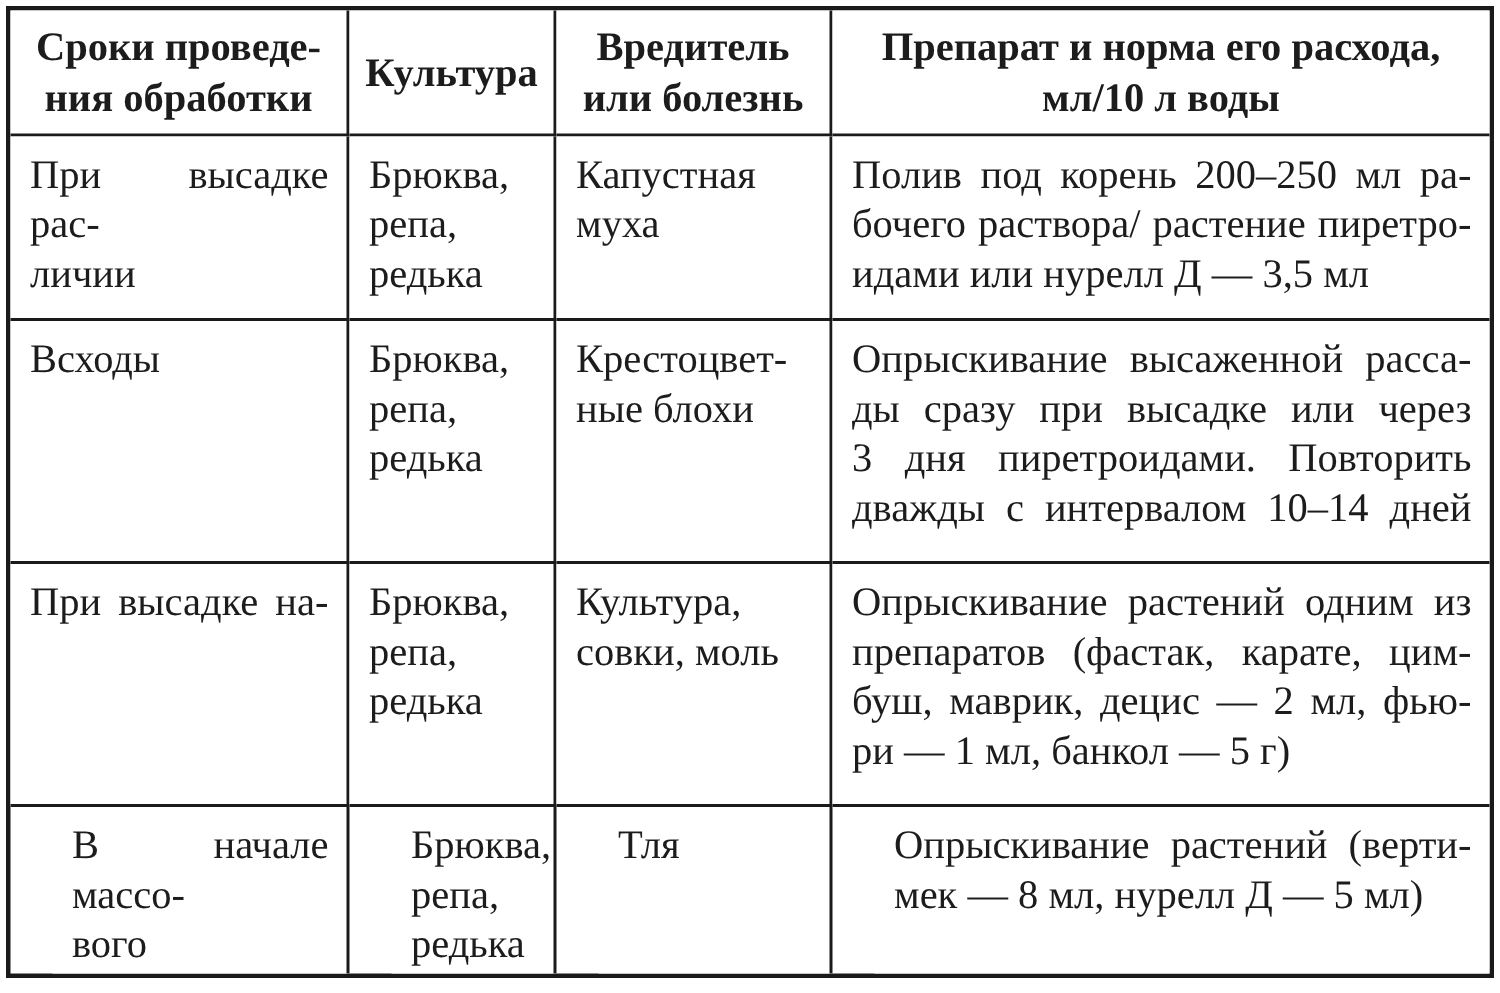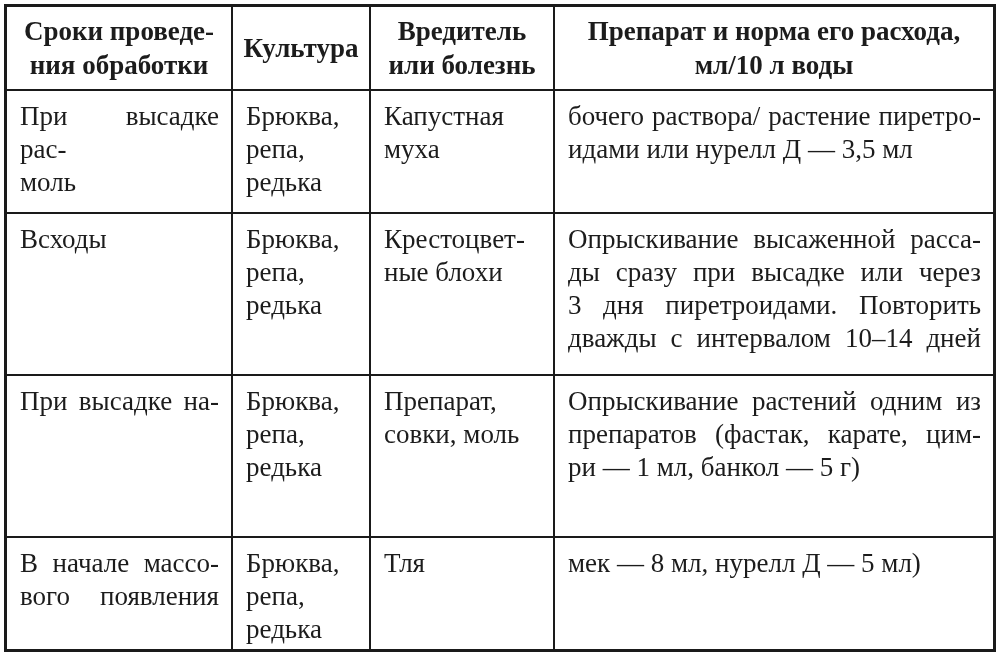"Полив под корень 200–250 мл" div.line { html: none -> <div>Полив под корень 200–250 мл ра-</div> }
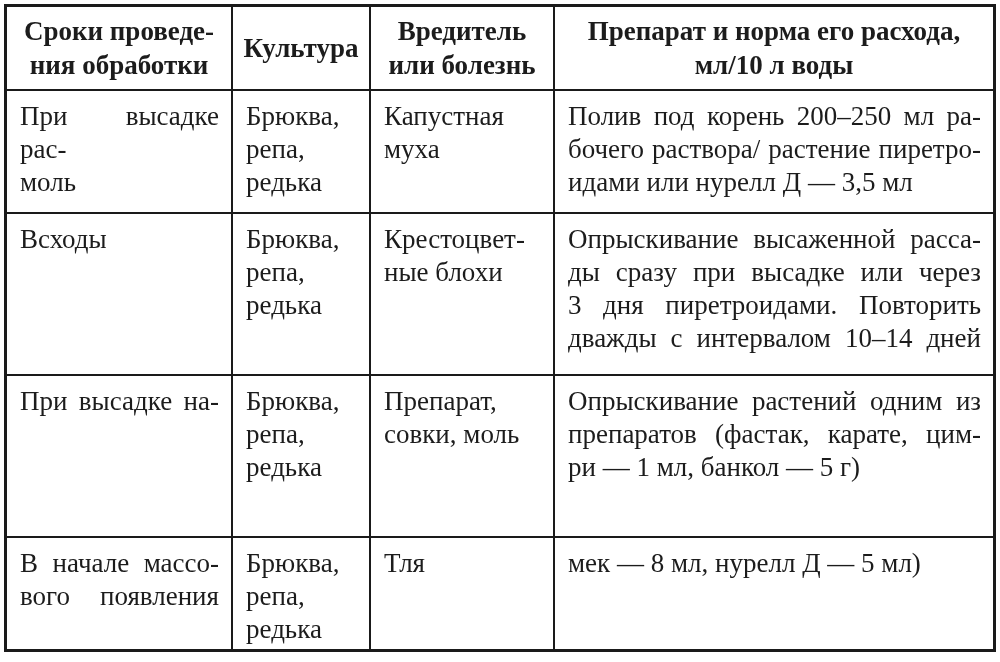"моль" div.line { text: моль -> личии }
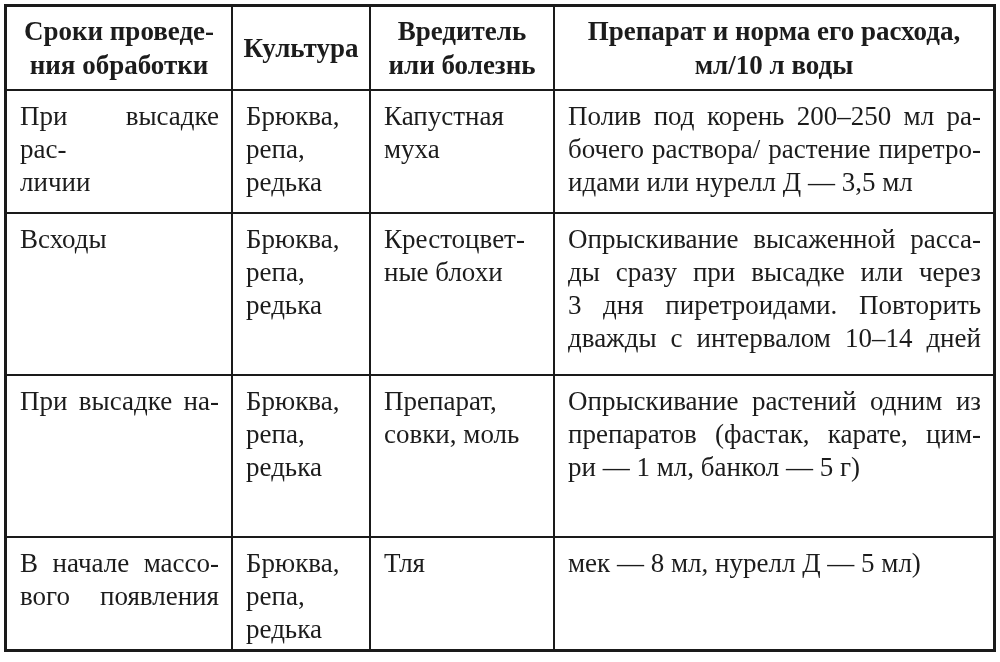"Препарат," div.line { text: Препарат -> Культура }
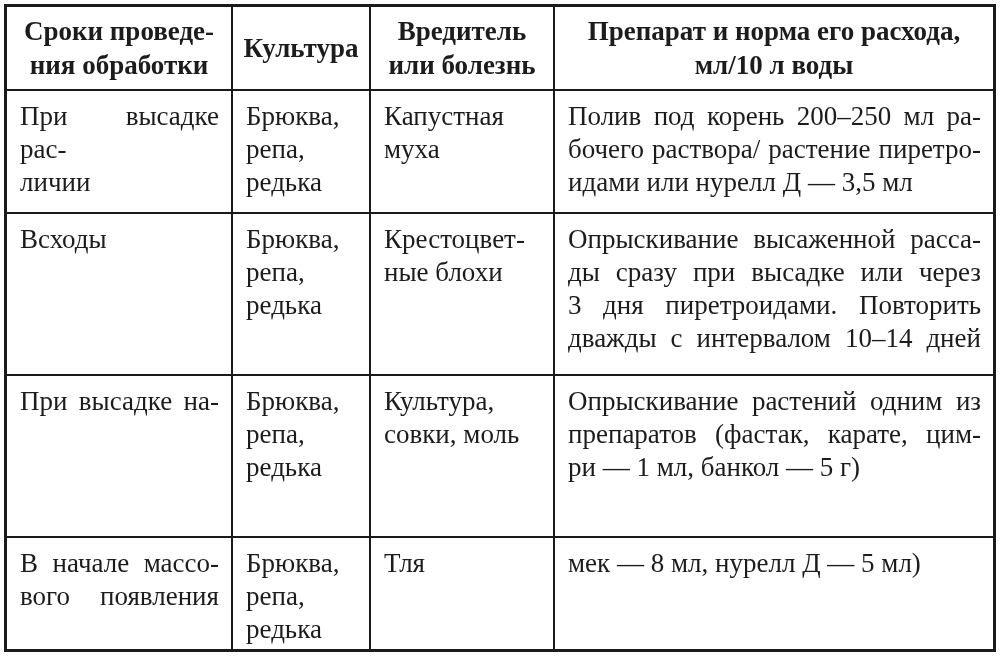"буш, маврик, децис — 2" div.line { html: none -> <div>буш, маврик, децис — 2 мл, фью-</div> }
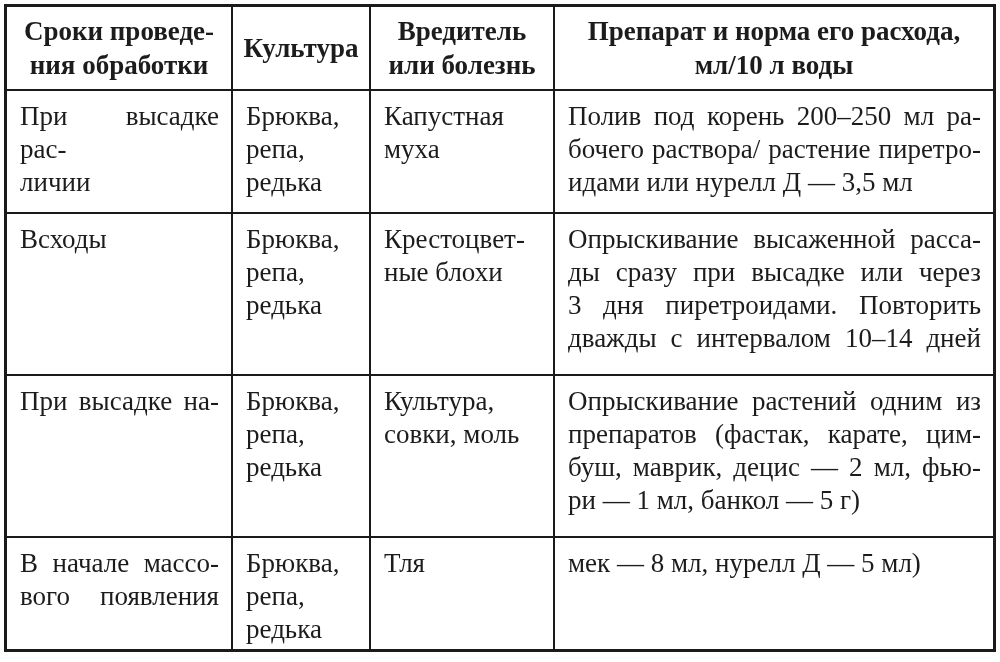"В начале массо-" .cell.last-row { margin-left: none -> 28px }
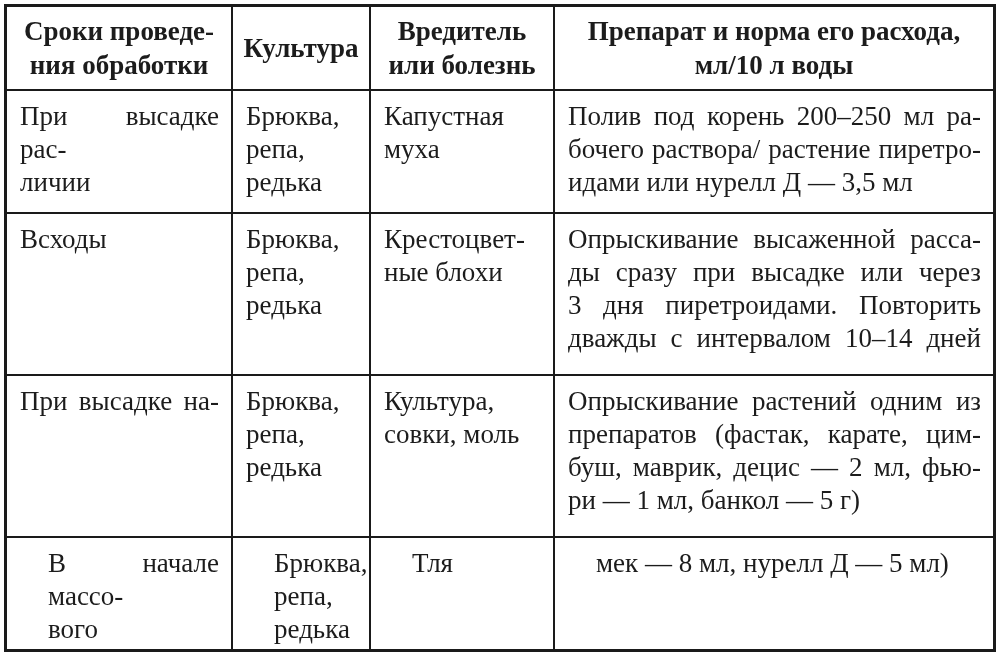"Опрыскивание растений (верти-" div.line { html: none -> <div>Опрыскивание растений (верти-</div> }
